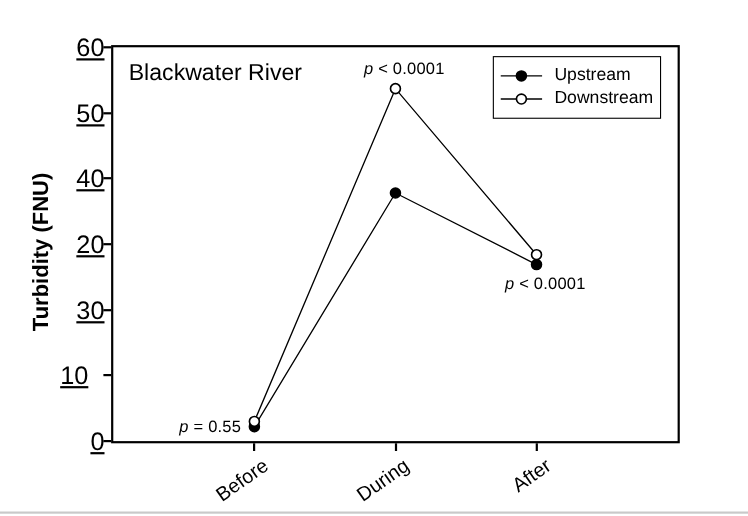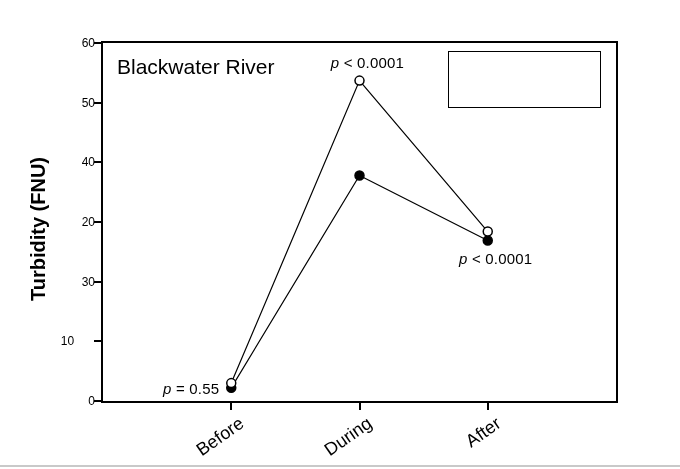"60" .ytick-label { font-size: 12px -> 23px; text-decoration: none -> underline }
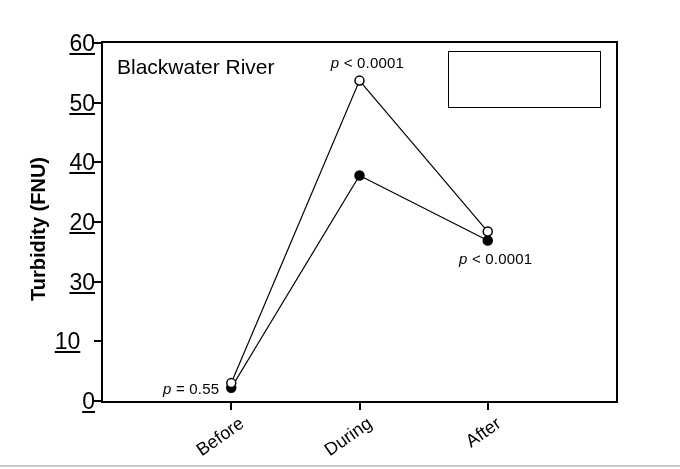"Upstream" div.legend-row { html: none -> <div> <svg> <line></line> <circle></circle> </svg> <span>Upstream</span> </div> }
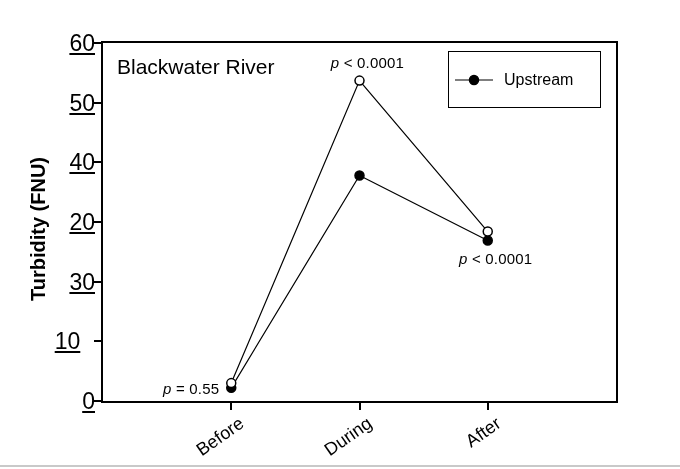"Downstream" div.legend-row { html: none -> <div> <svg> <line></line> <circle></circle> </svg> <span>Downstream</span> </div> }
